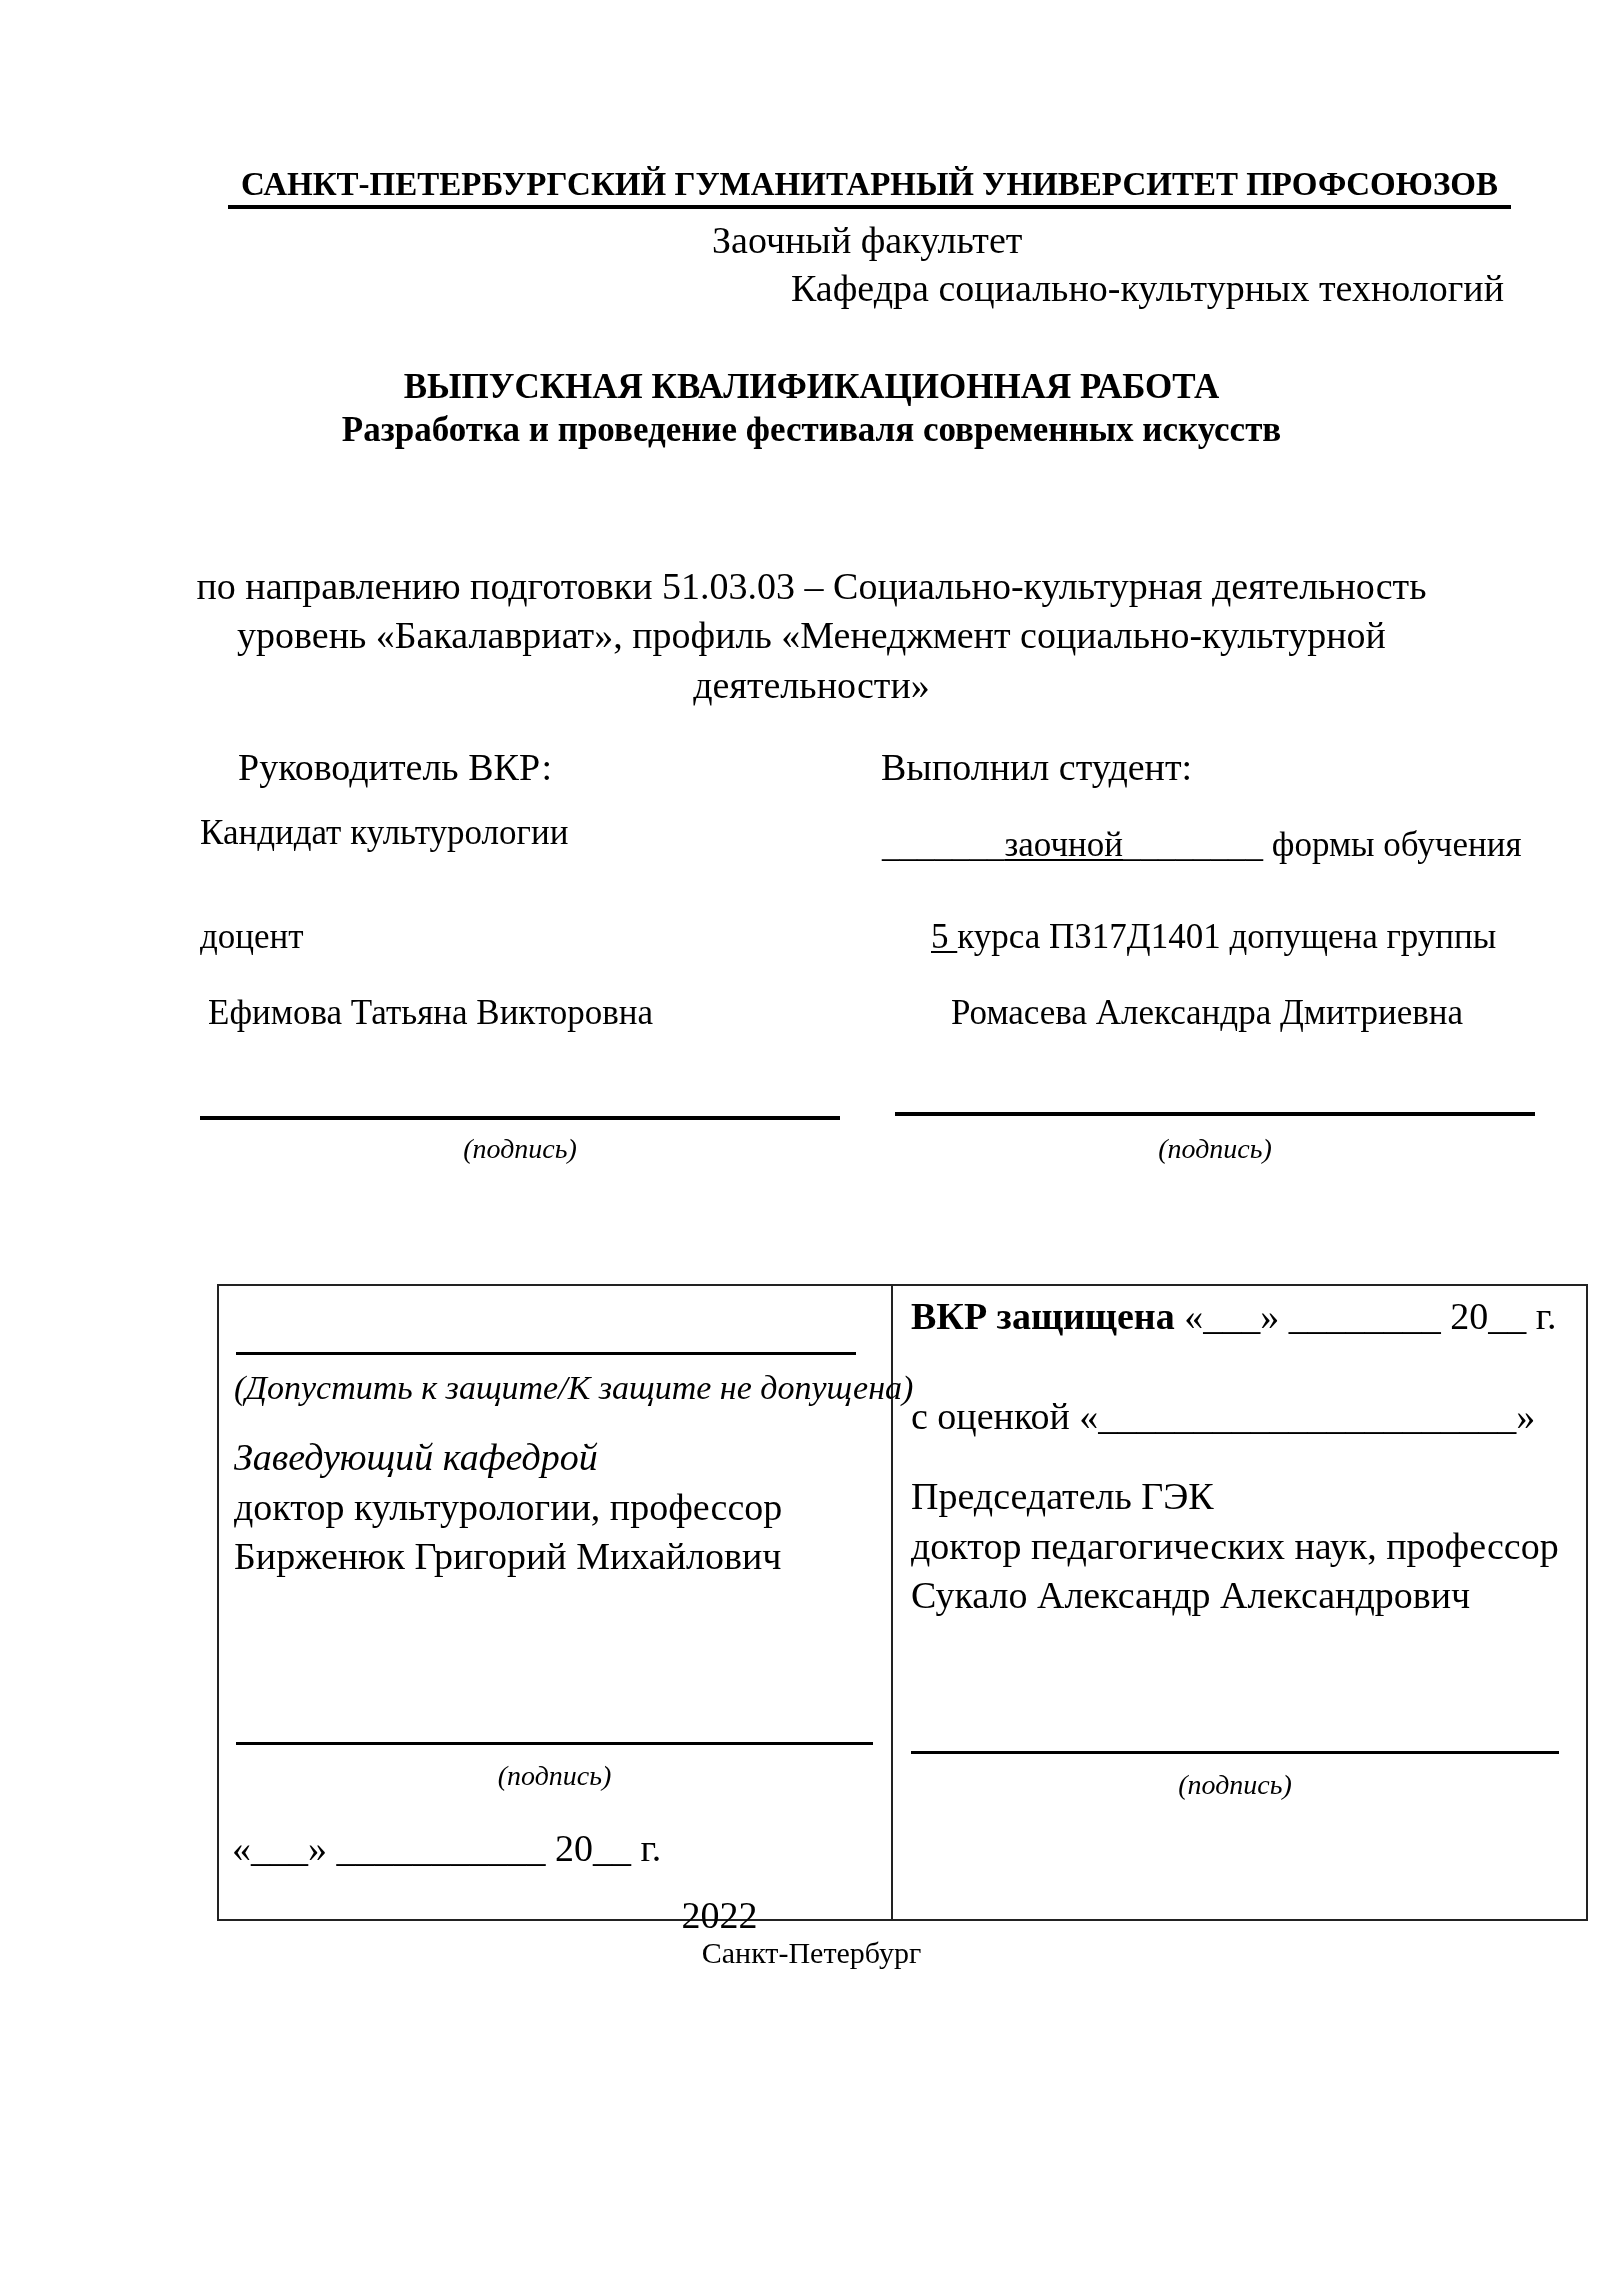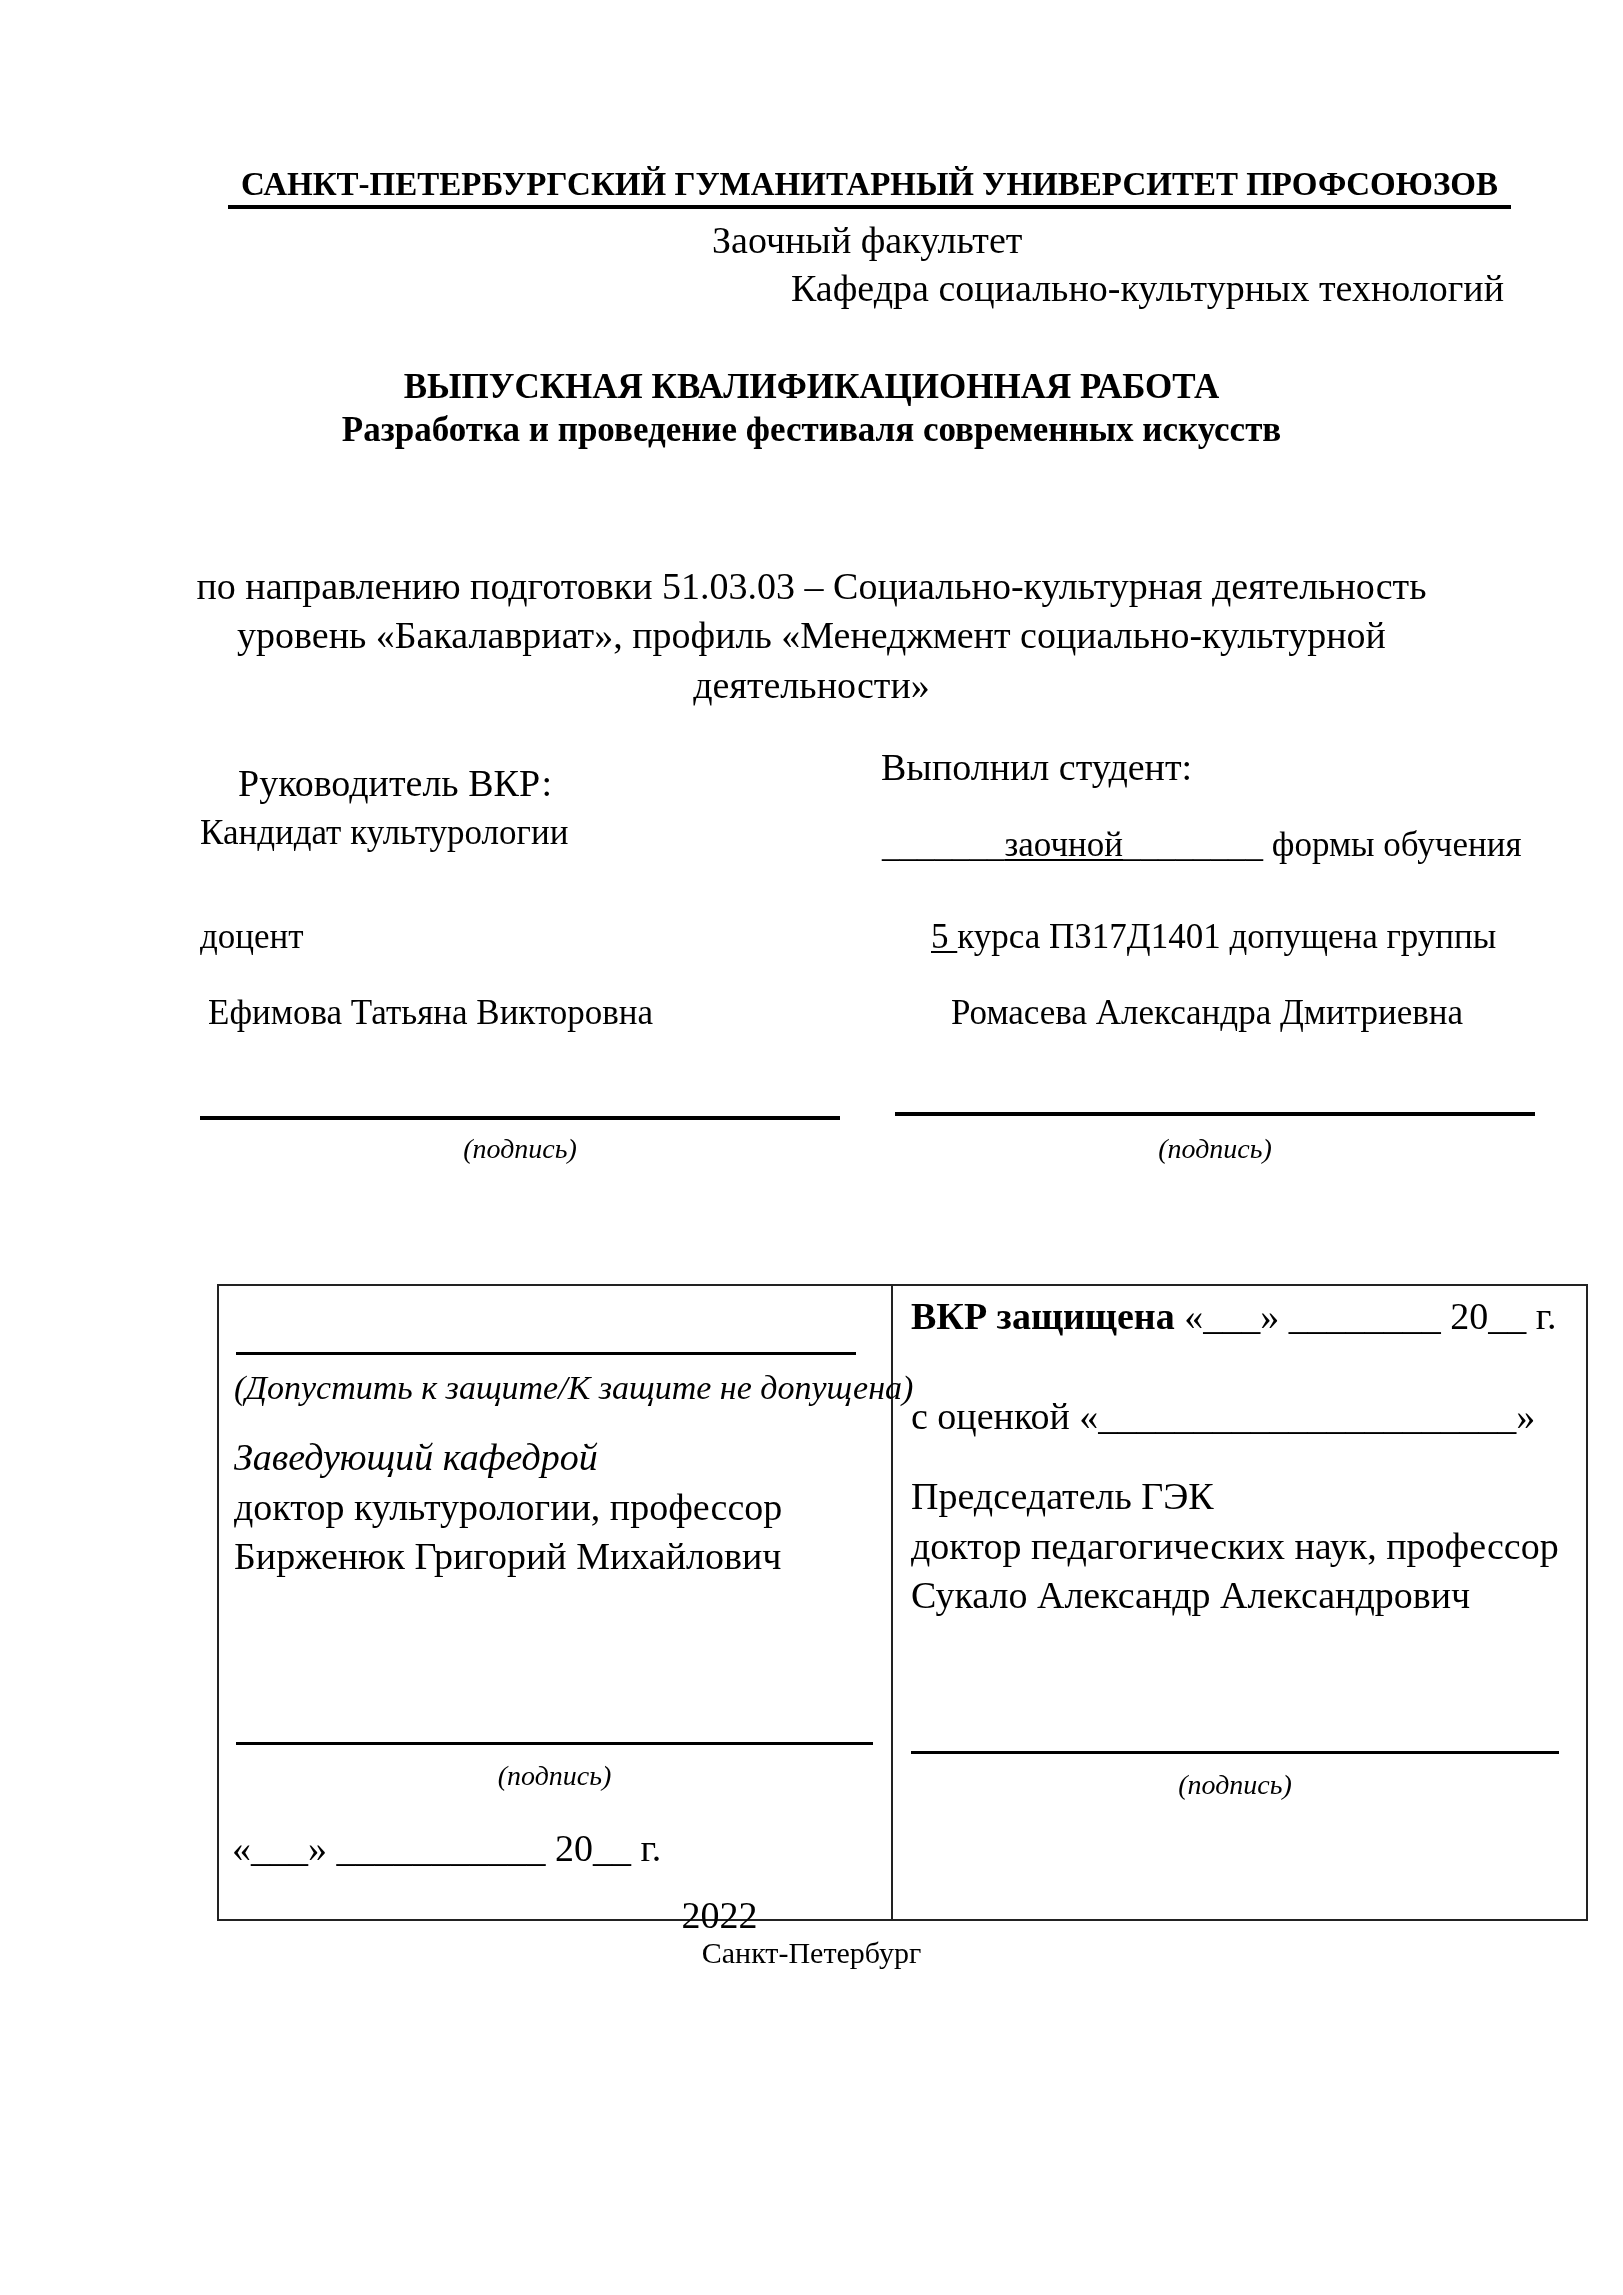"Руководитель ВКР:" #sup-head { margin-top: 16px -> none }
